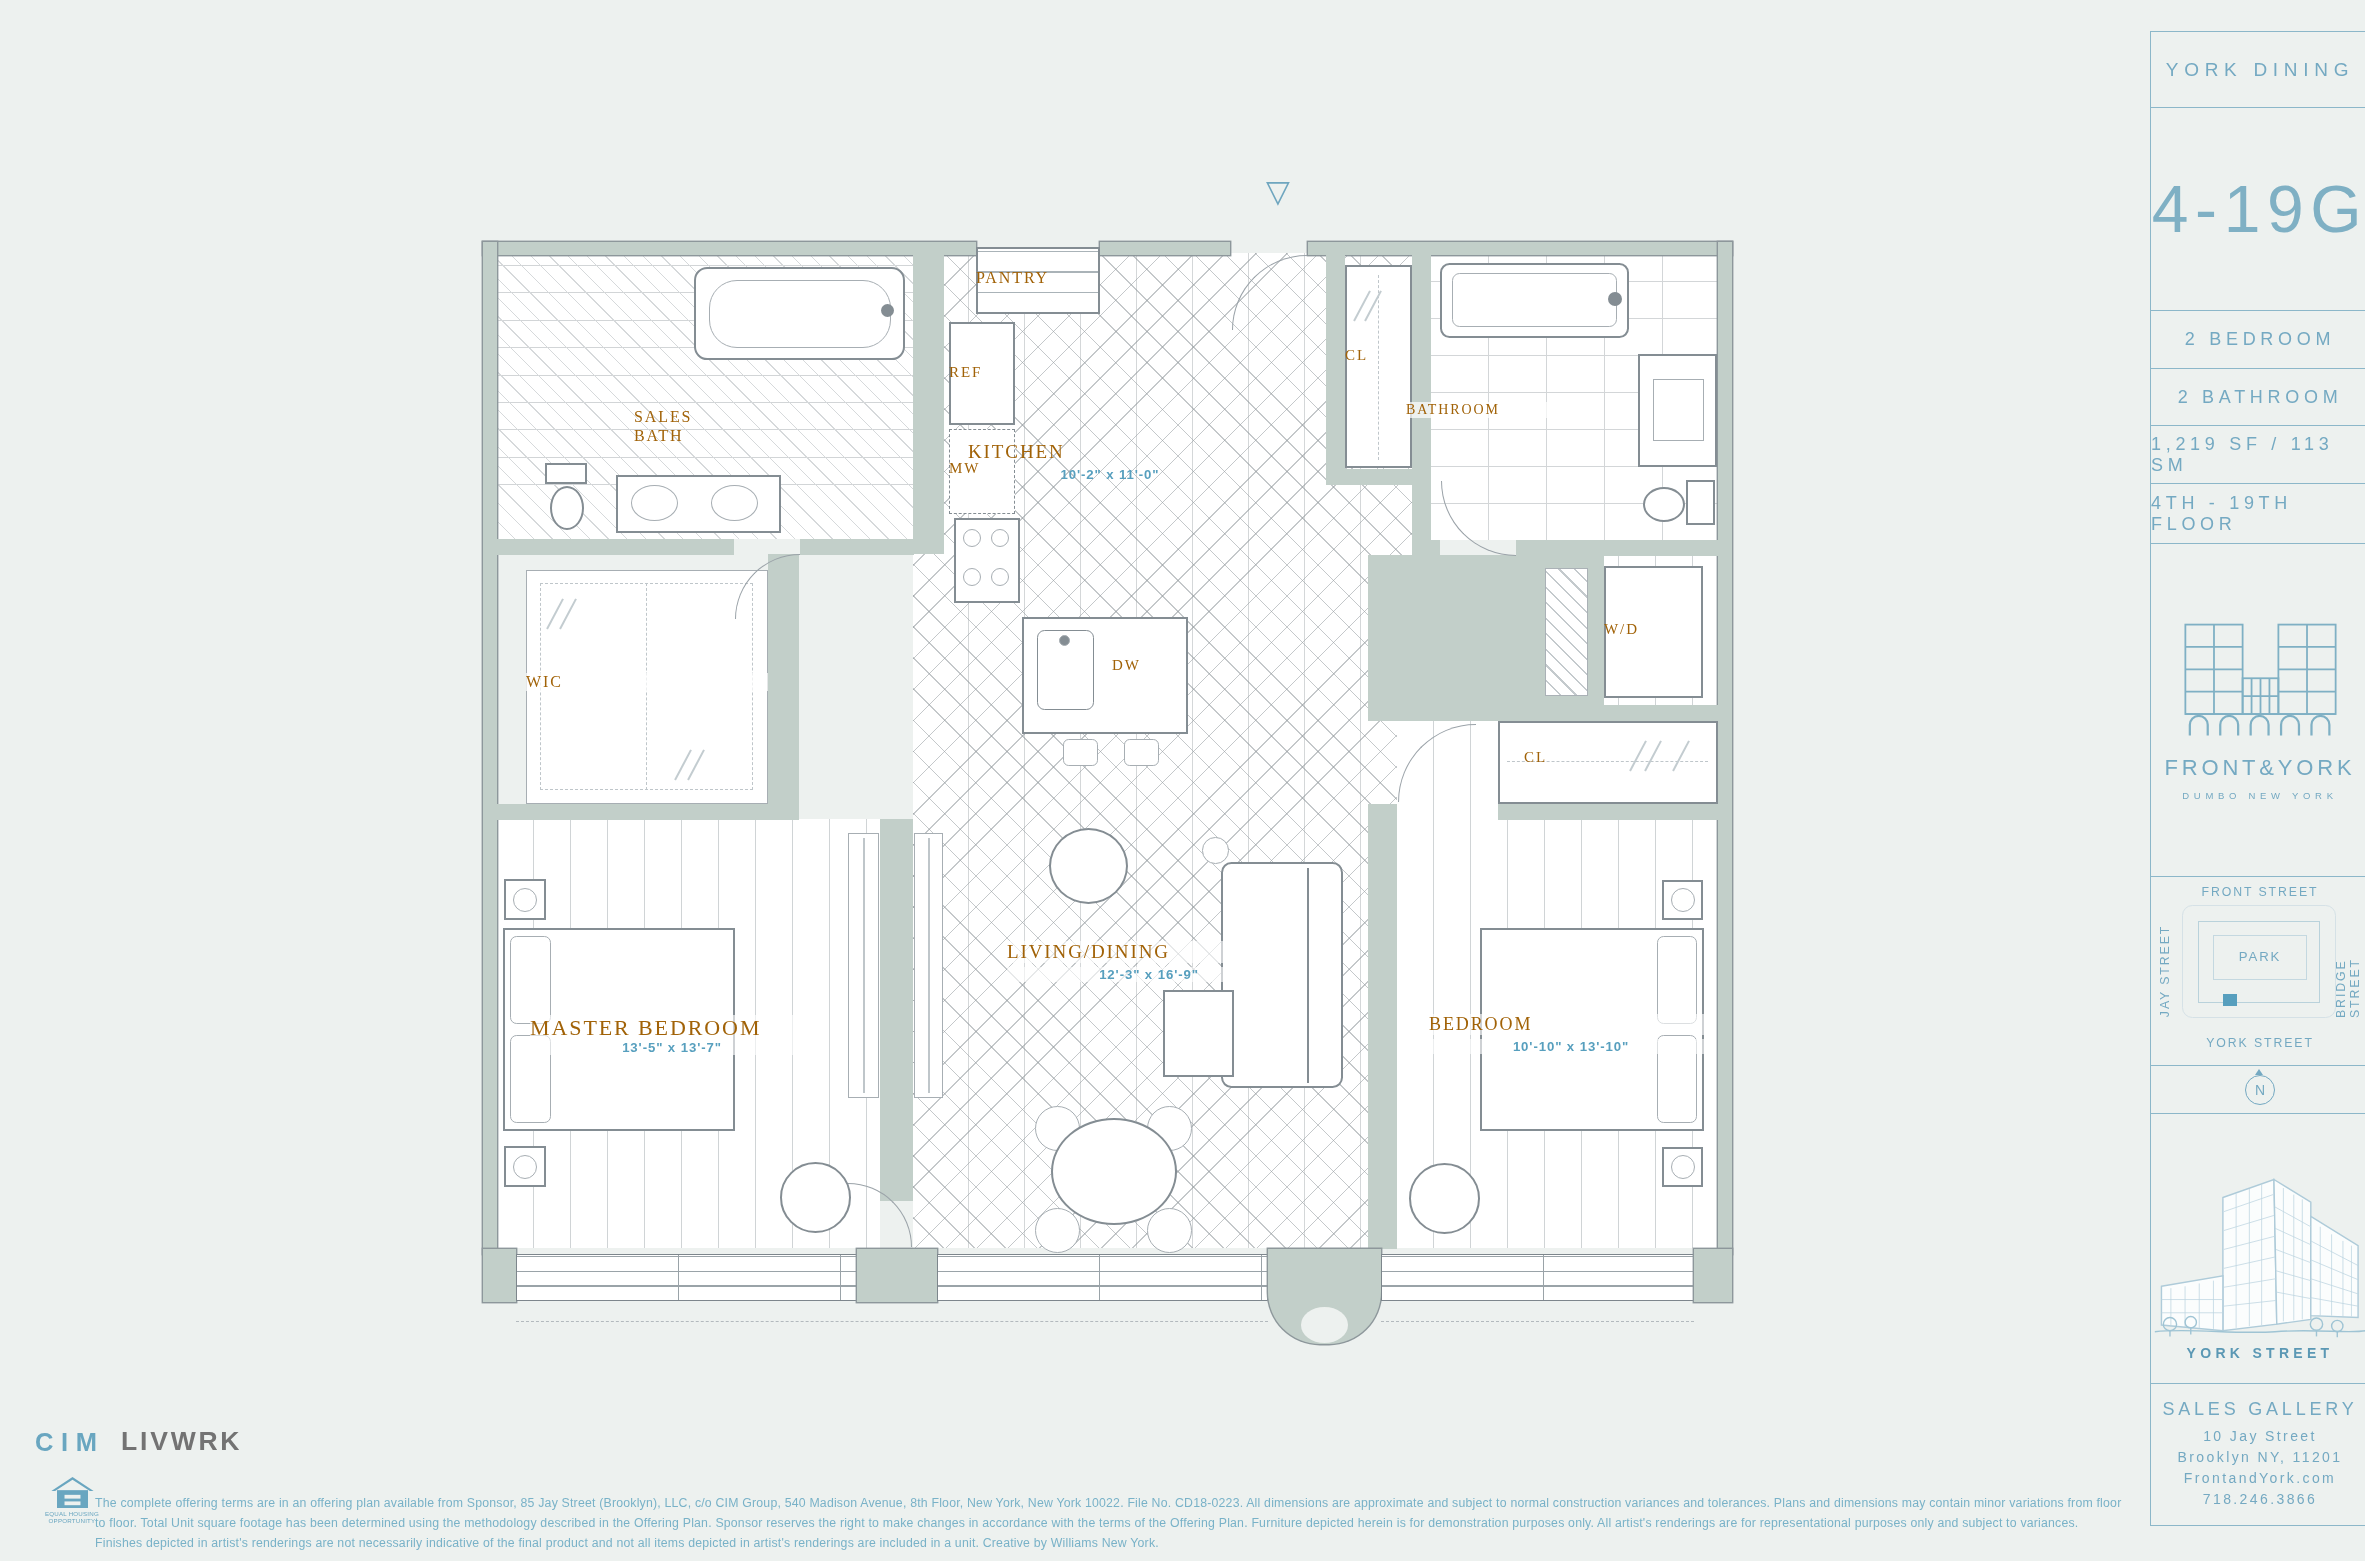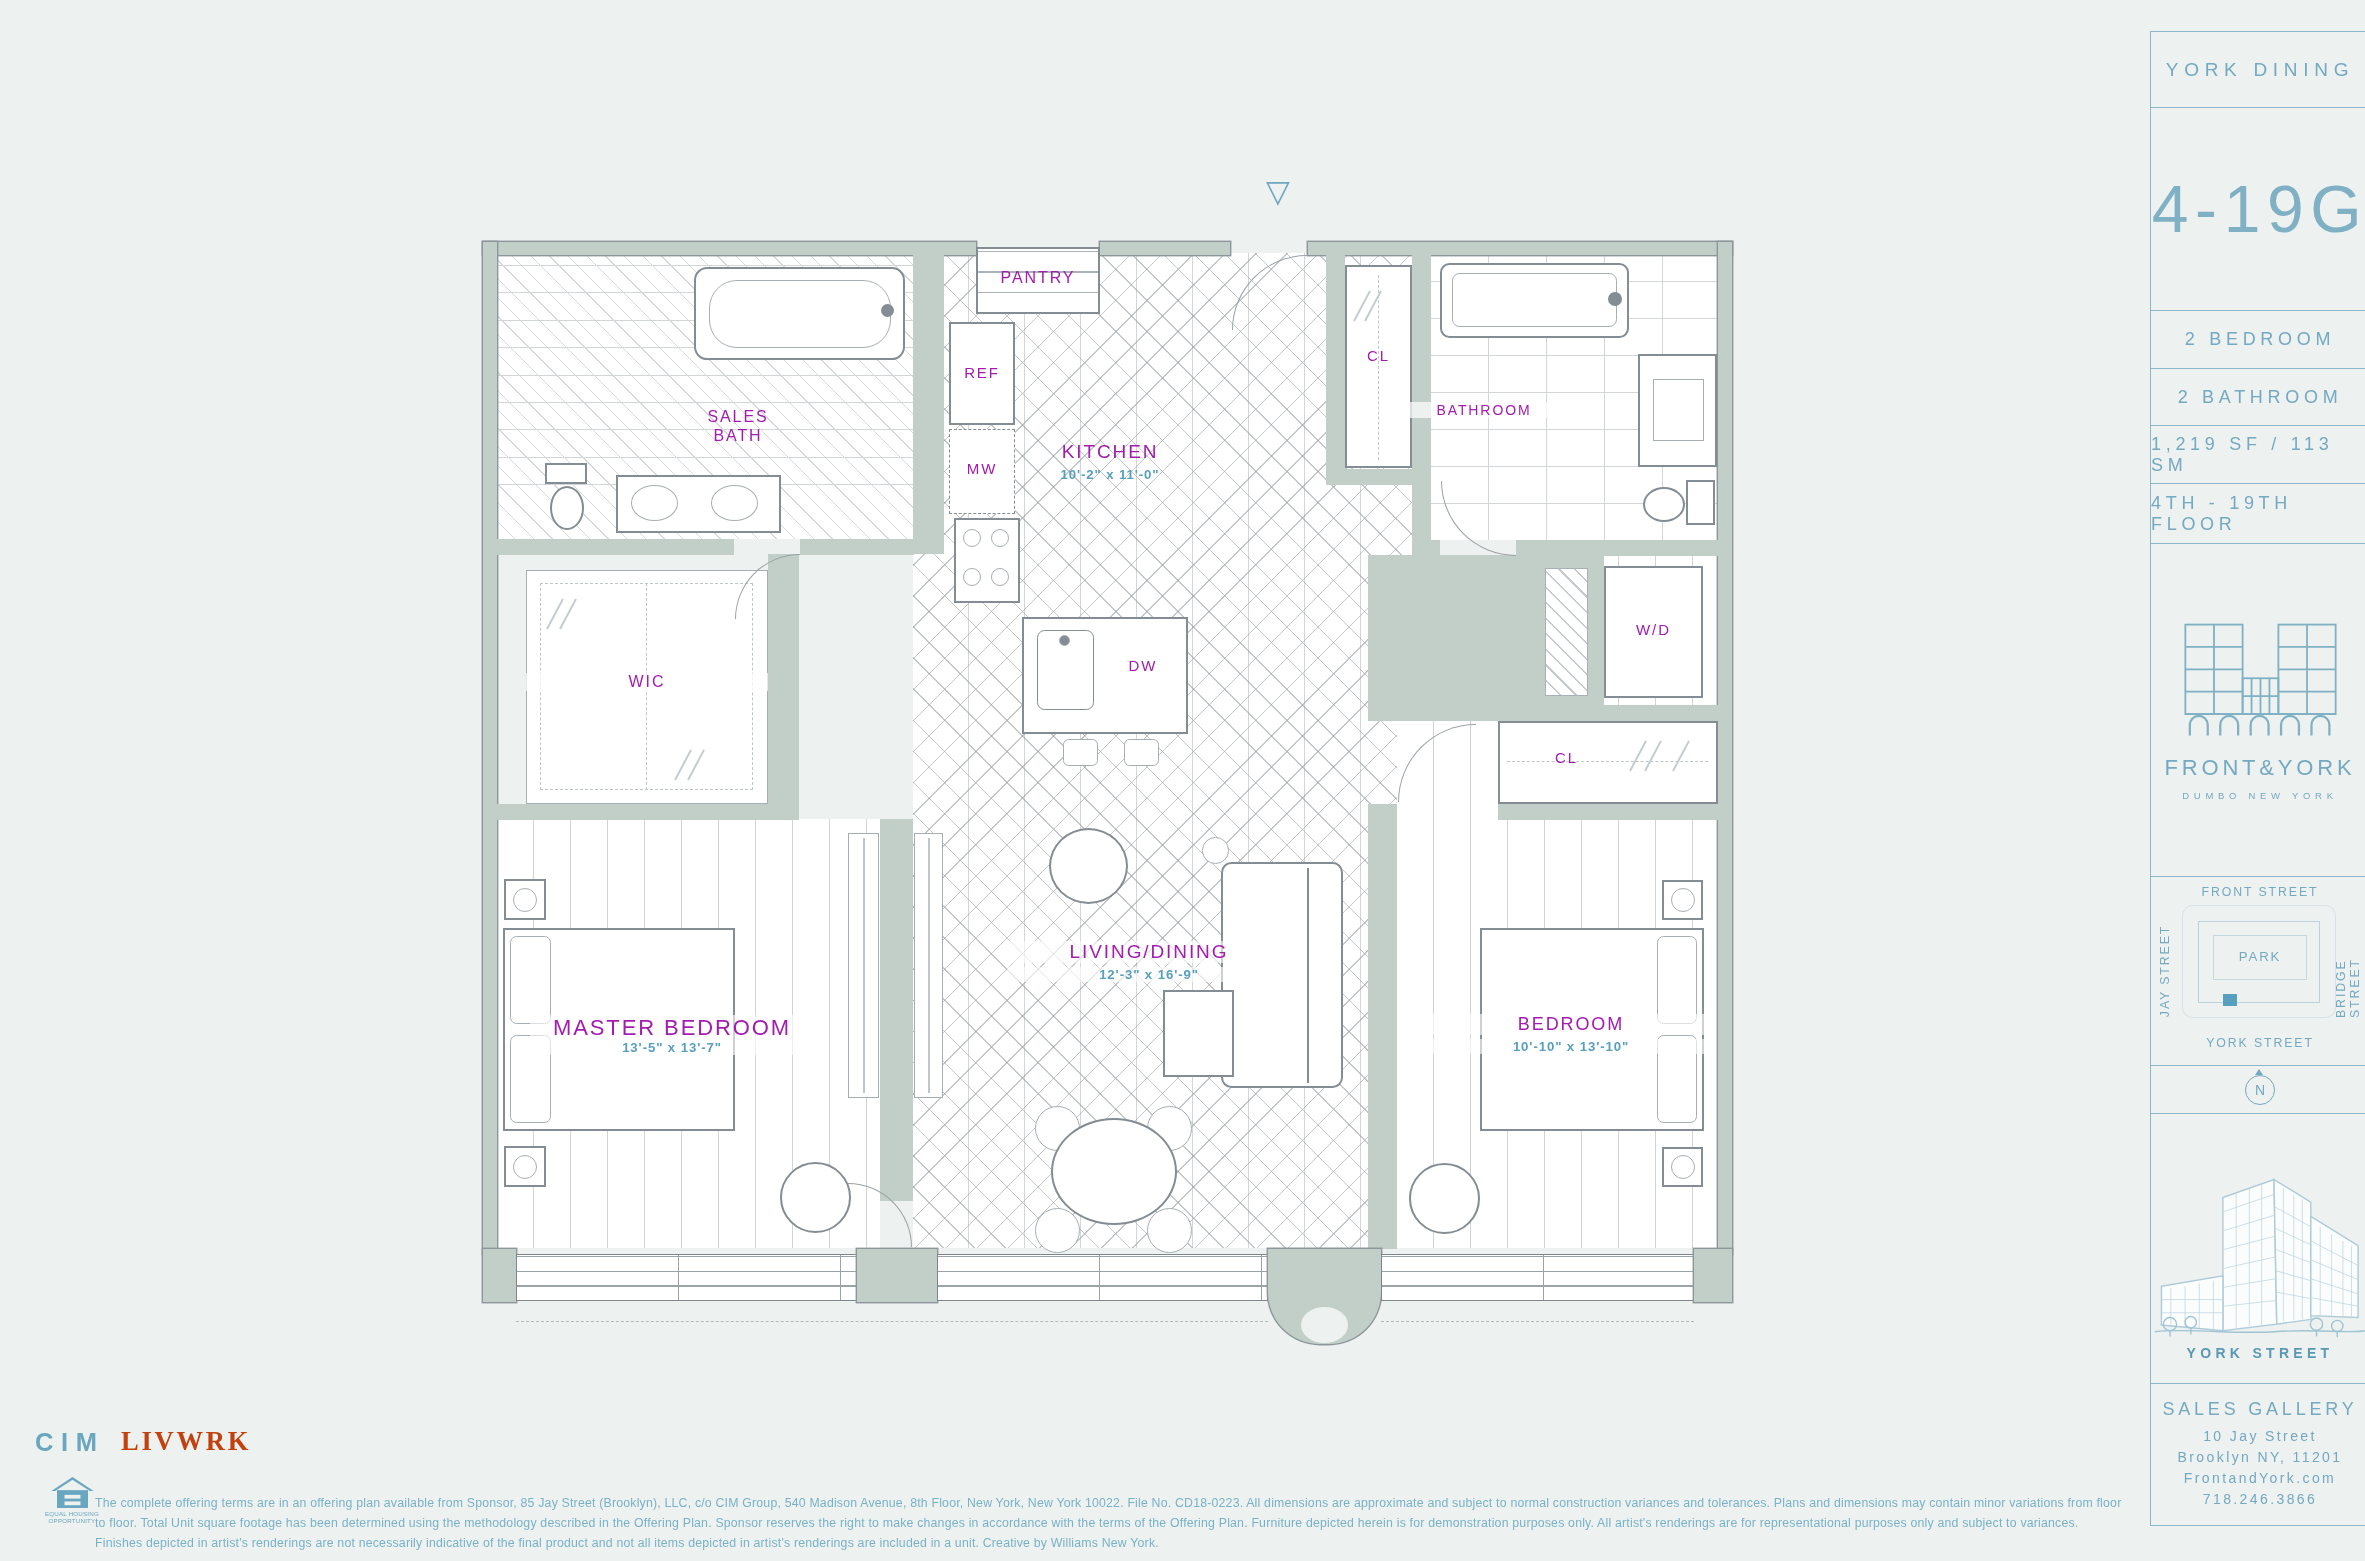"PANTRY" .rlabel { color: #a21caf -> #a16207; font-family: none -> Liberation Serif, serif; text-align: center -> none }
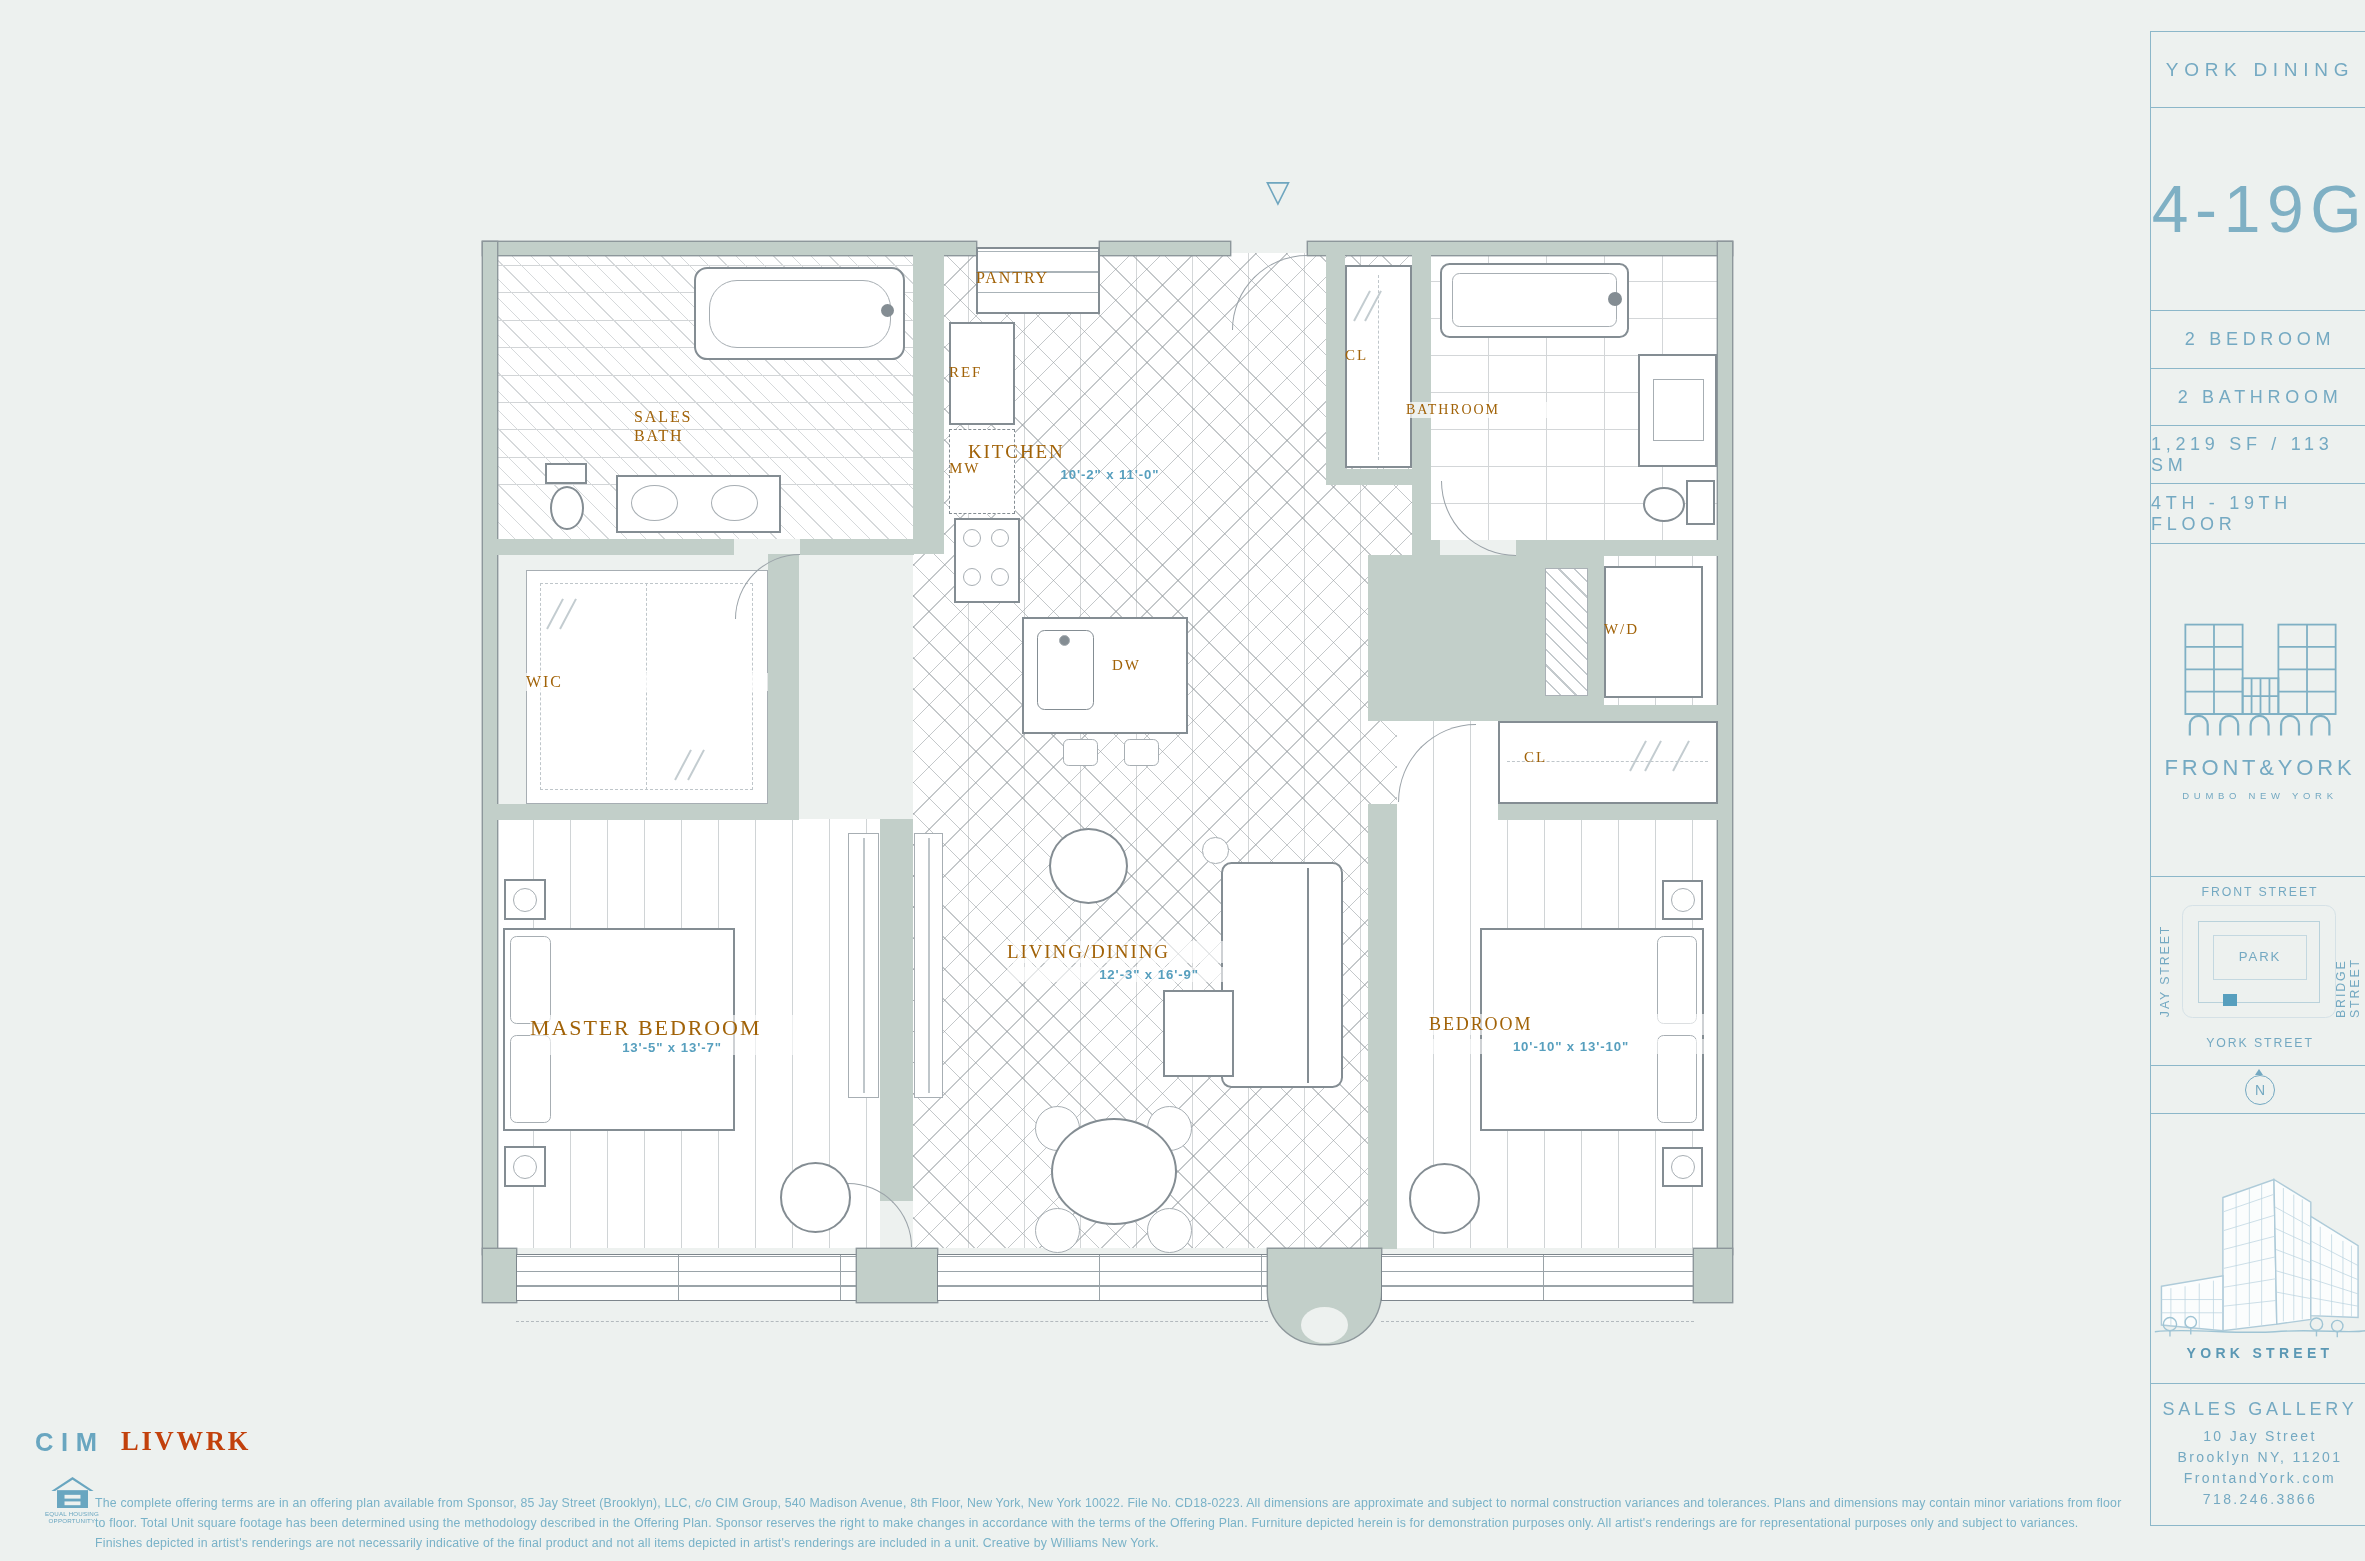"LIVWRK" div.abs { color: #c2410c -> #737373; font-family: Liberation Serif, serif -> Liberation Sans, sans-serif }
